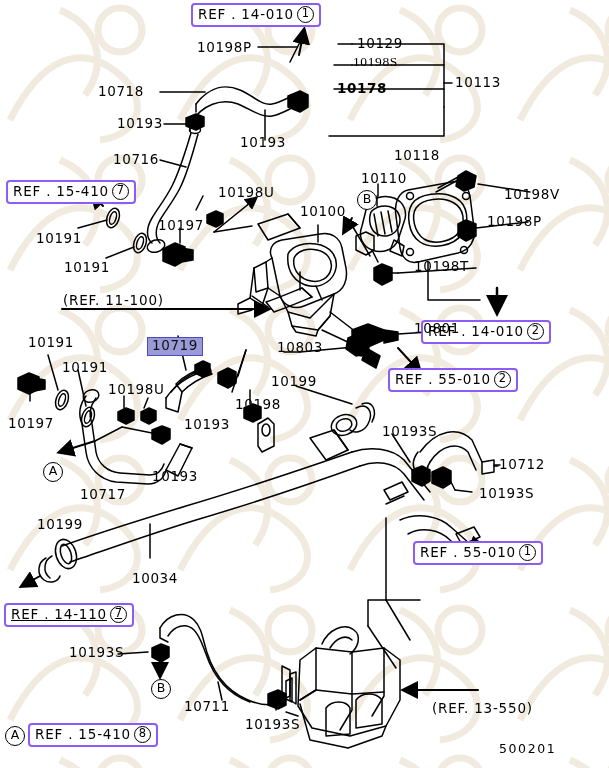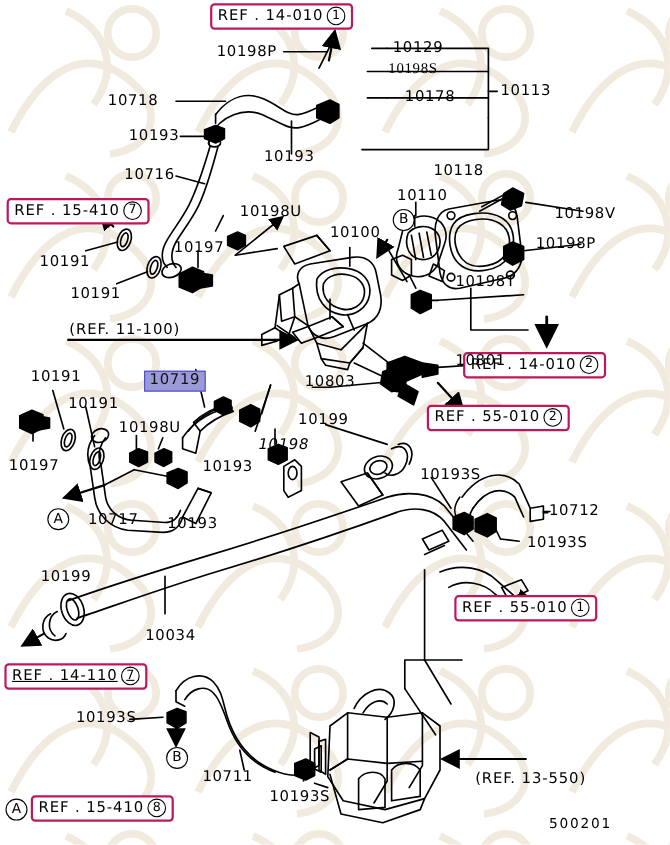"REF . 14-010" .refbox { border: 2px solid #be185d -> 2px solid #8b5cf6 }
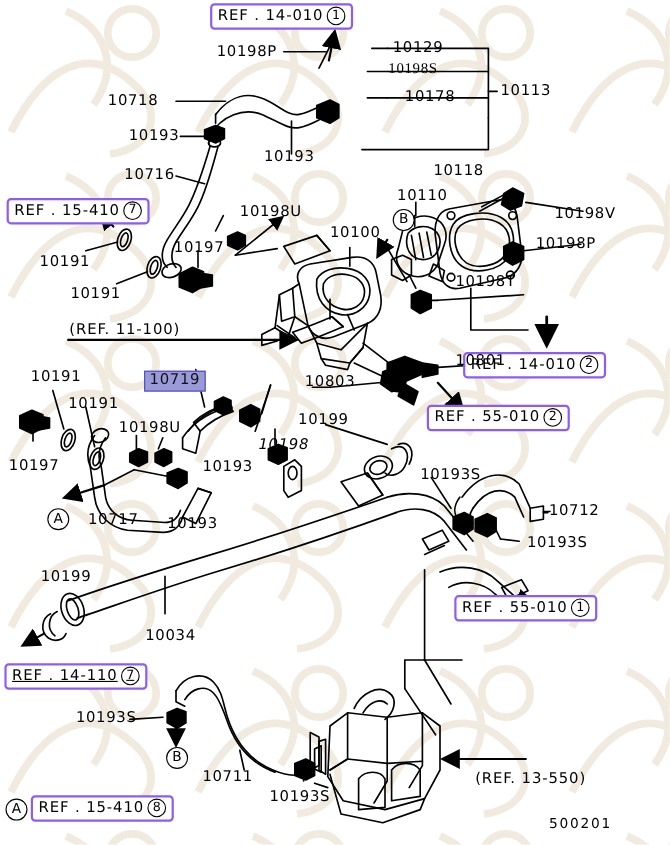"10178" div.lbl { font-weight: none -> bold; left: 368px -> 337px }
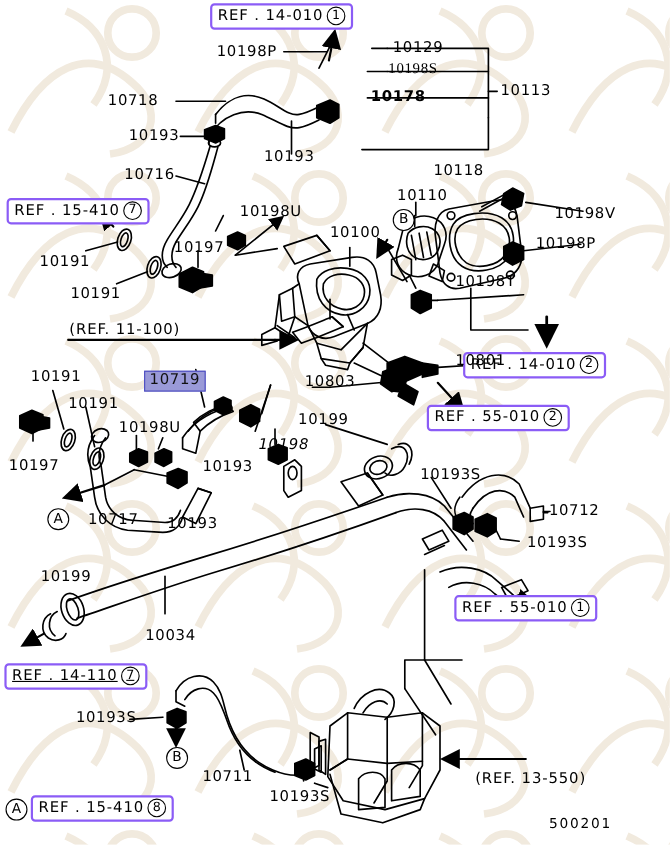"10198T" div.lbl { top: 250px -> 260px }
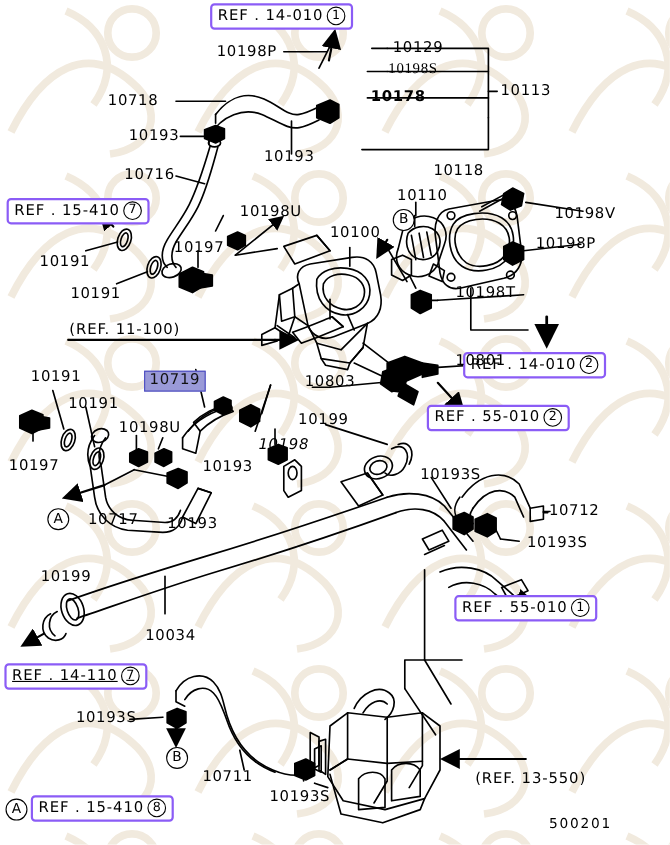"10719" div.lbl { left: 131px -> 147px }
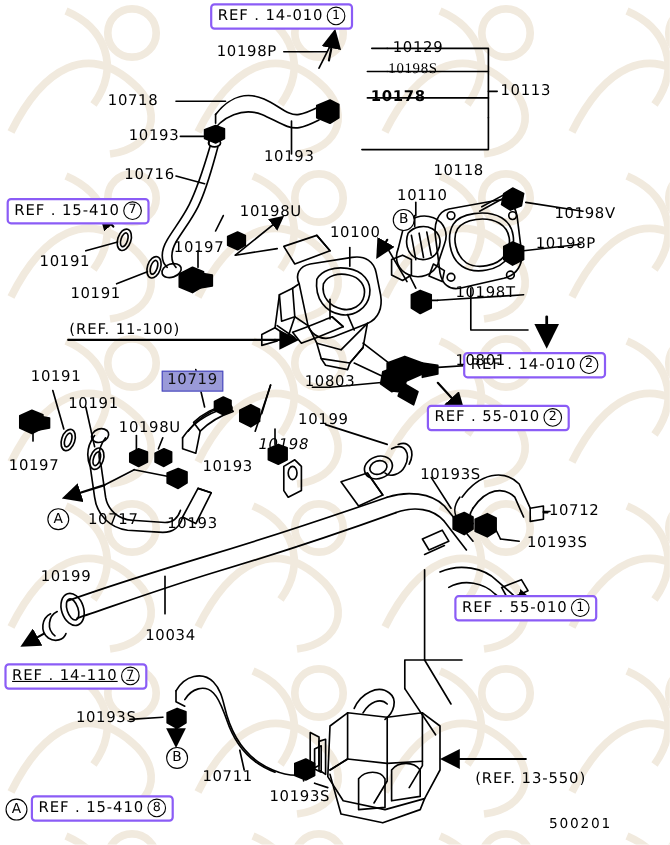"10198" div.lbl { font-style: italic -> none }
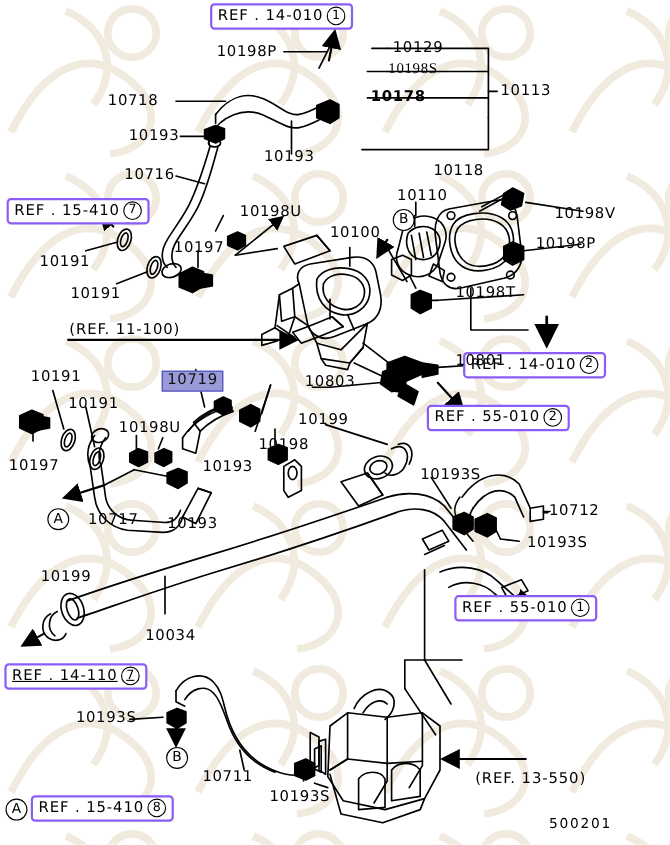"10717" div.lbl { top: 466px -> 488px }
